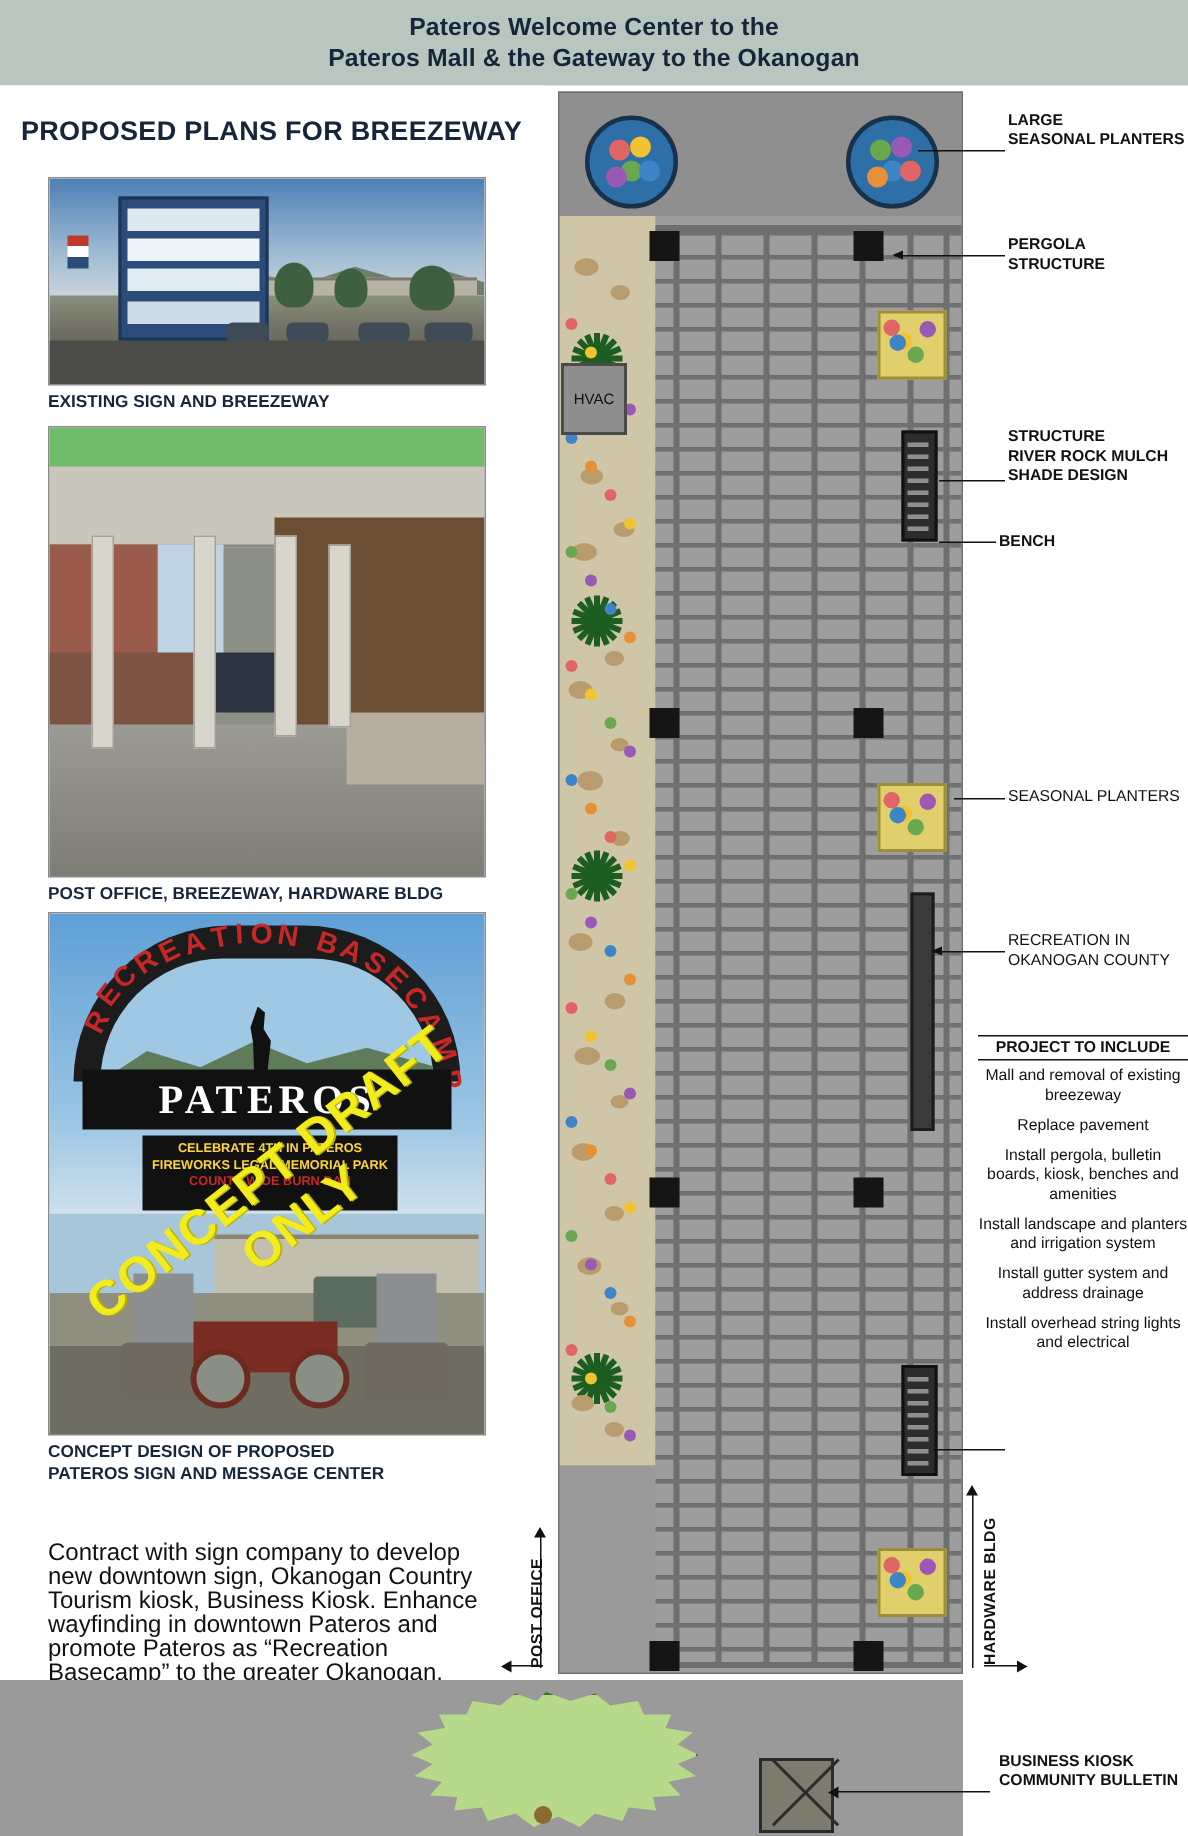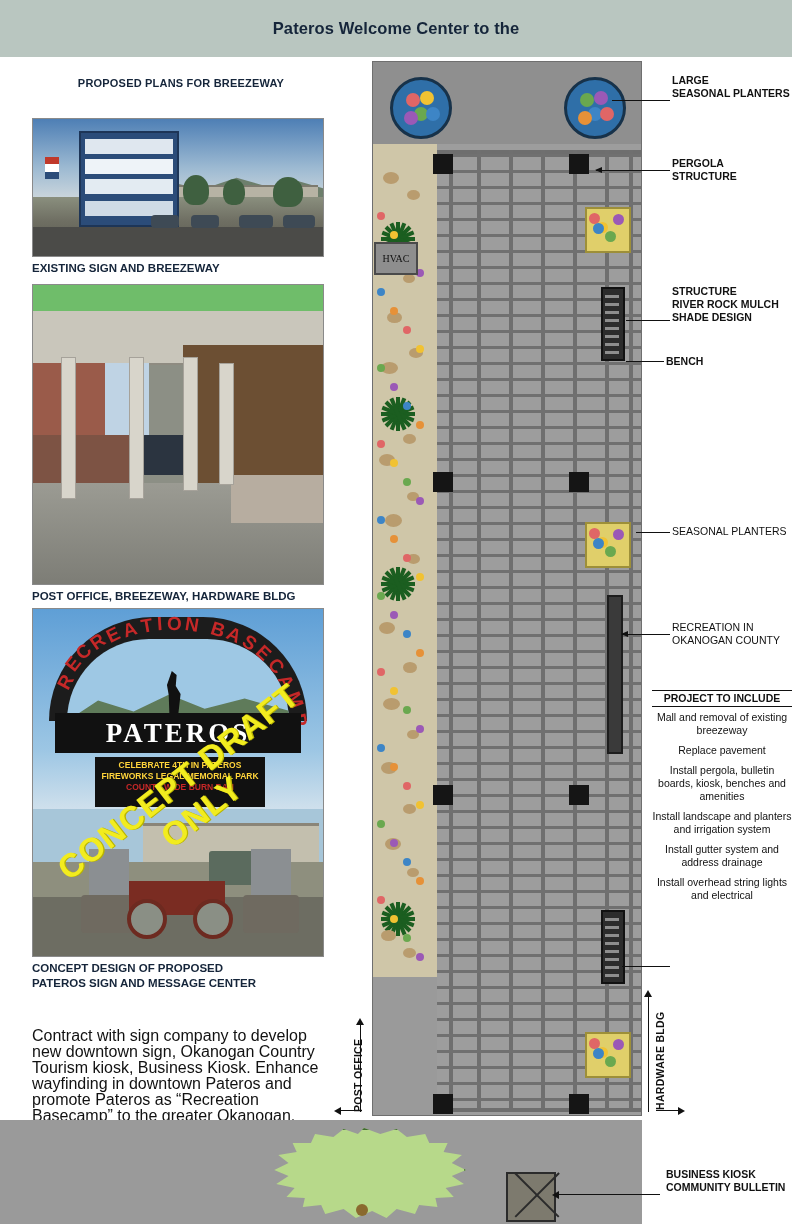"Pateros Mall & the Gateway" div.line { html: none -> <div>Pateros Mall &amp; the Gateway to the Okanogan</div> }
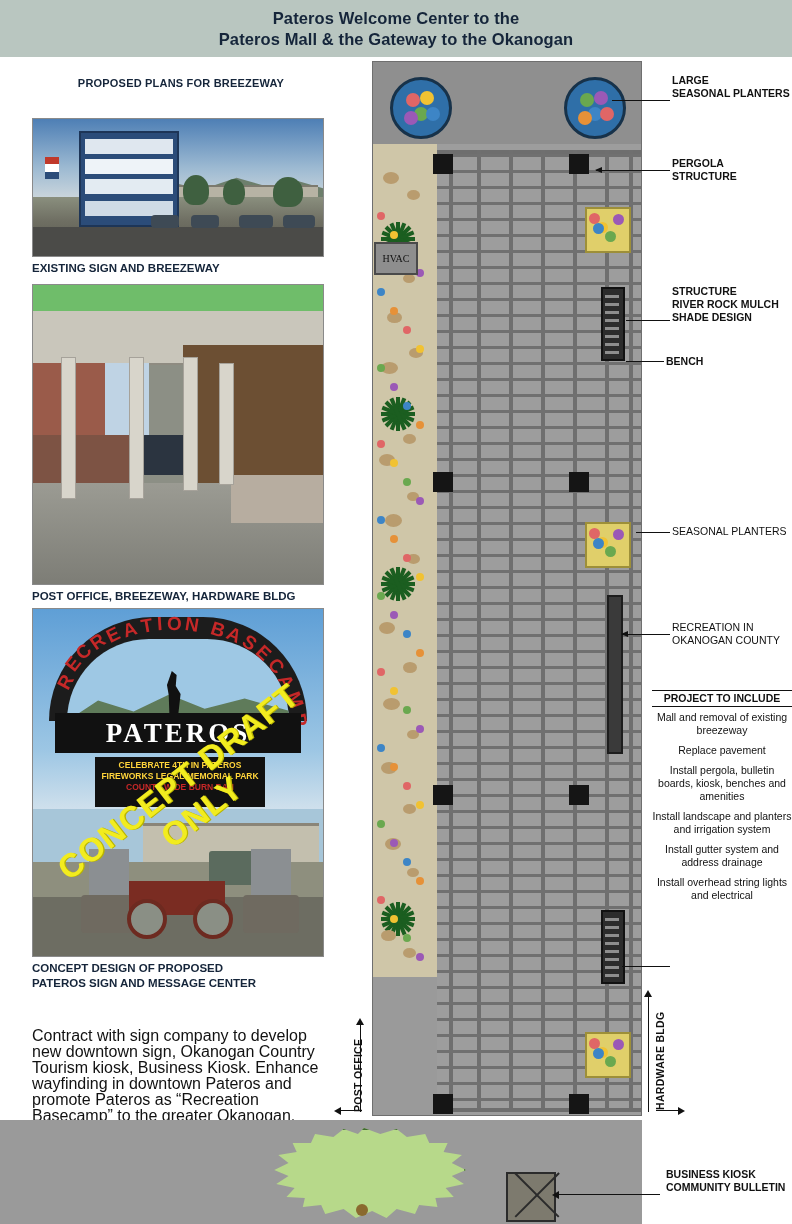"PROPOSED PLANS FOR BREEZEWAY" .left-title { font-size: 11px -> 18px }
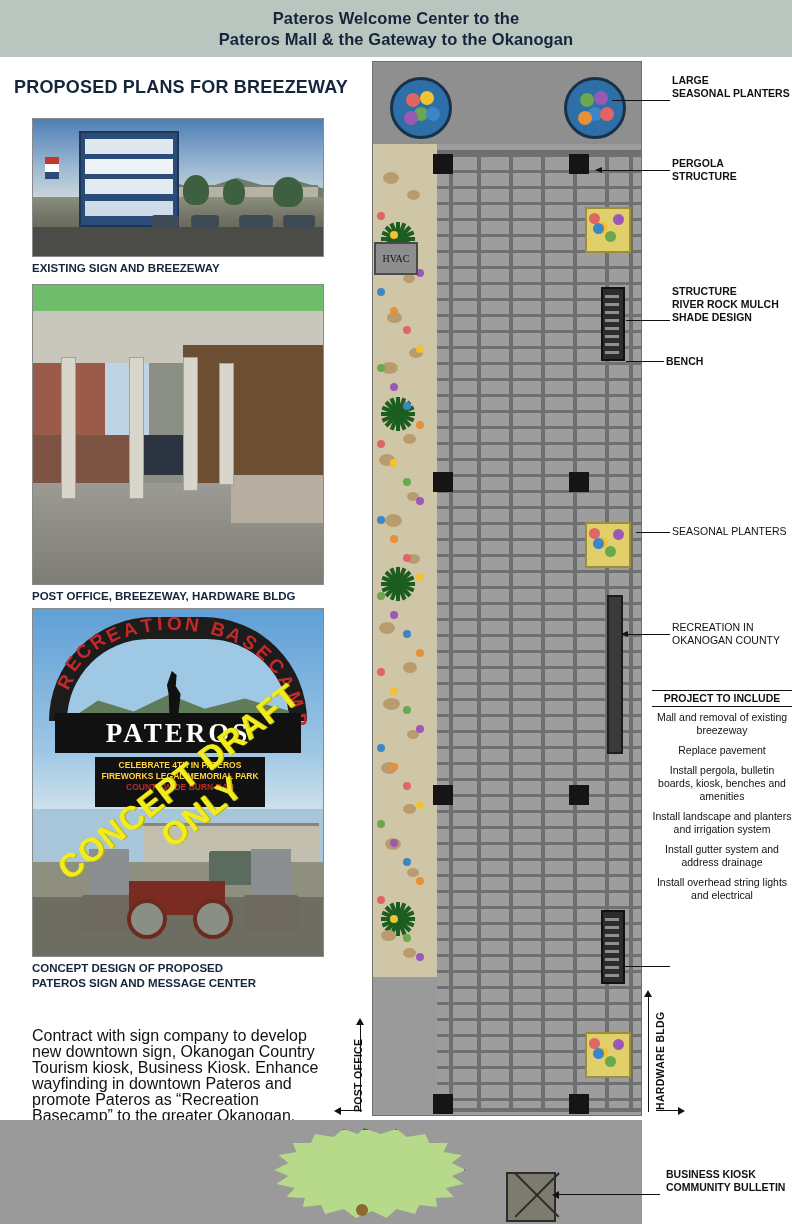"HVAC" .hvac { font-family: Liberation Serif, serif -> none; height: 33px -> 48px }
